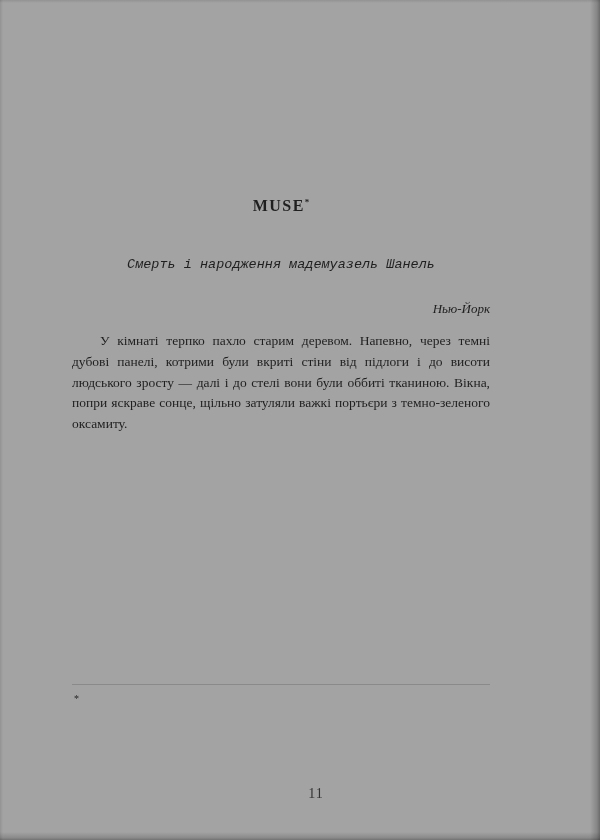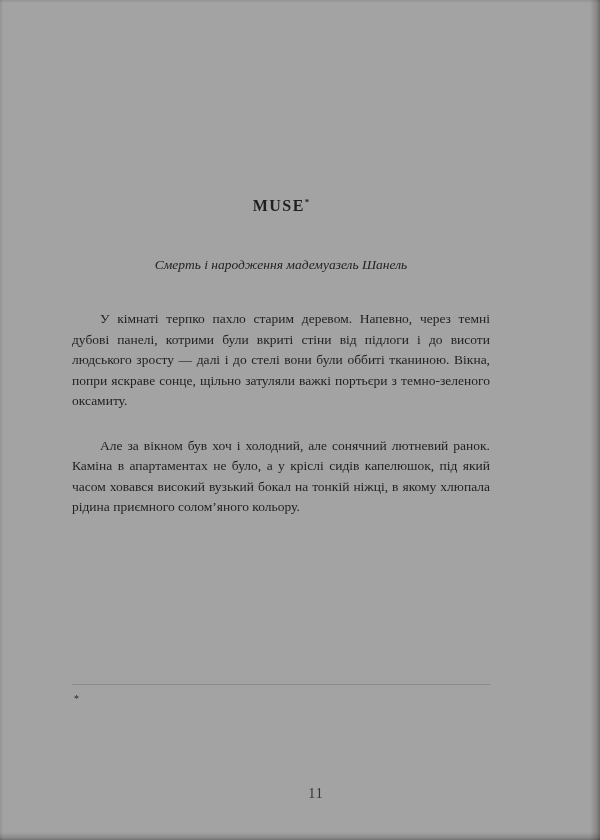"Смерть і народження мадемуазель Шанель" .chapter-subtitle { font-family: none -> Liberation Mono, monospace }
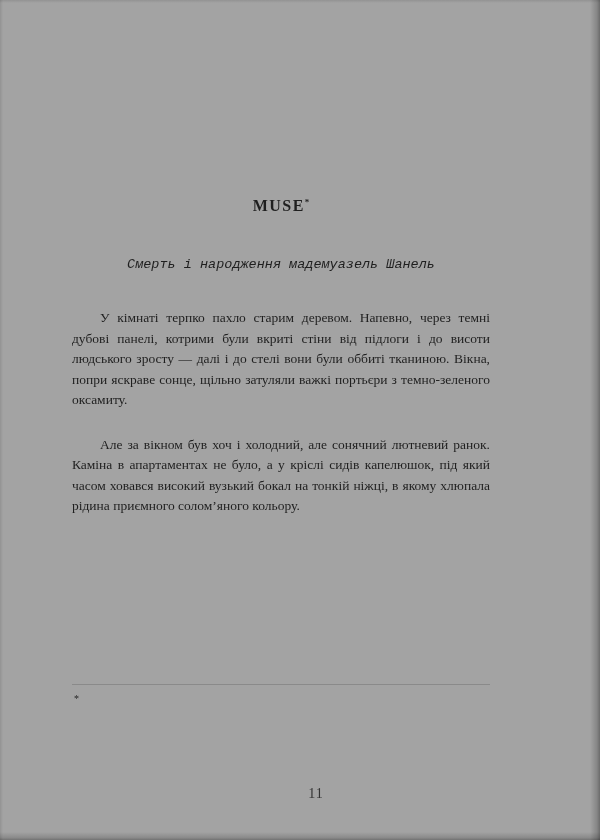"Нью-Йорк" div { html: none -> <div>Нью-Йорк</div> }
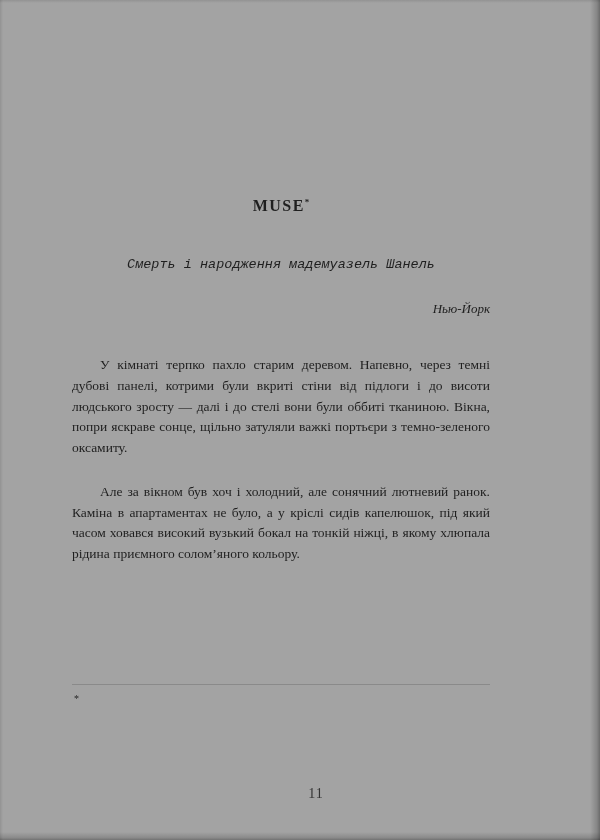"У кімнаті терпко пахло старим" .body-text p:first-child { margin-top: 36px -> 12px }
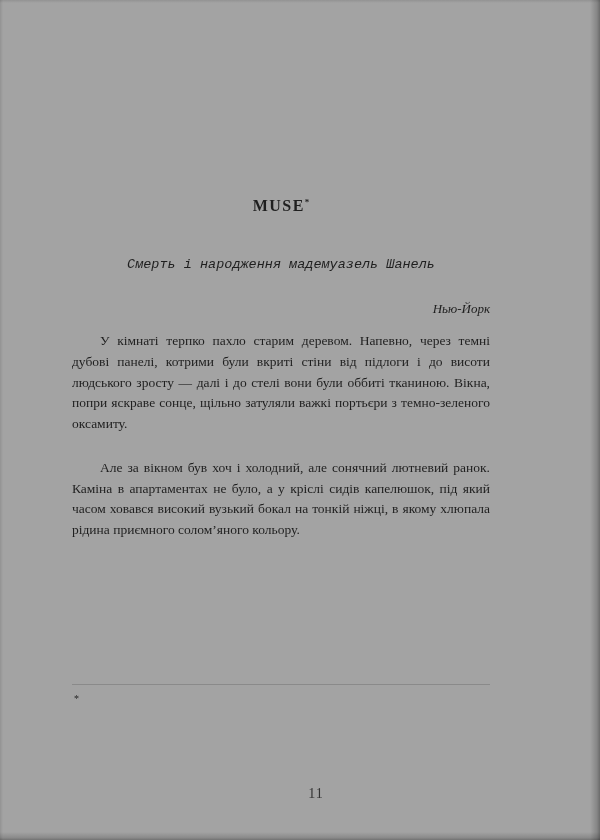"Але за вікном був хоч" p { html: <p>Але за вікном був хоч і холодний, але сонячний лютневий ранок. Каміна в апартаментах не було, а у кріслі сидів капелюшок, під який часом ховався високий вузький бокал на тонкій ніжці, в якому хлюпала рідина приємного солом’яного кольору.</p> -> none }
